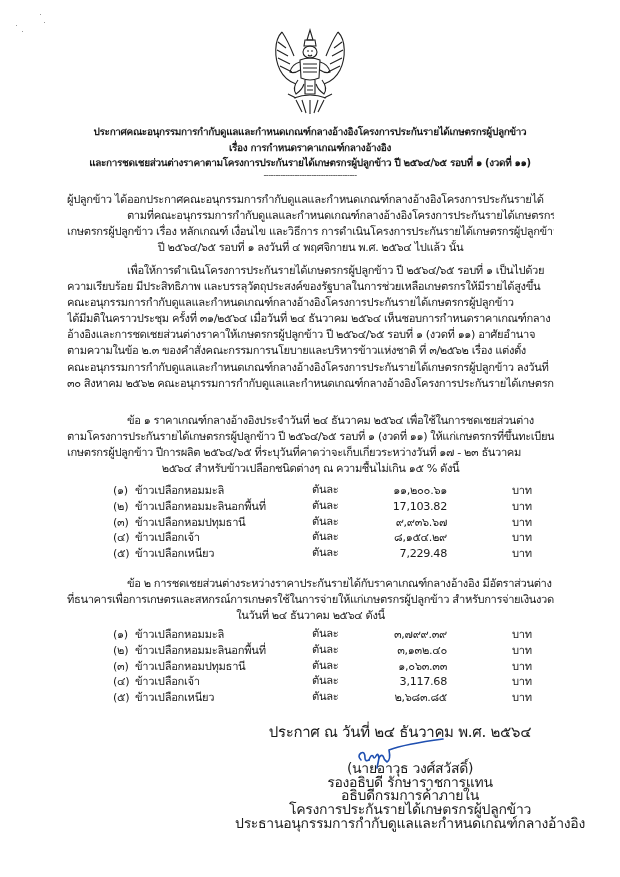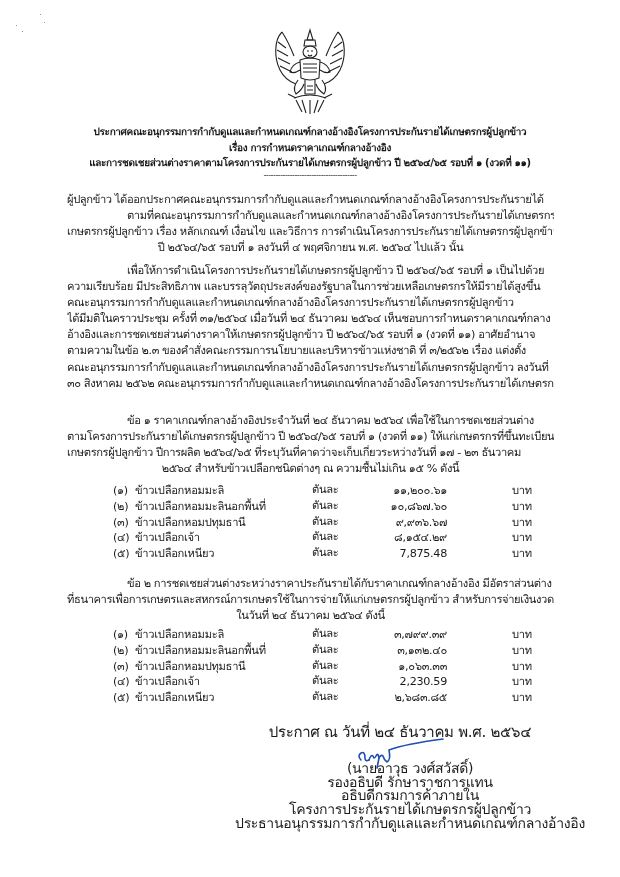"๑๐,๘๖๗.๖๐" span.amt { text: ๑๐,๘๖๗.๖๐ -> 17,103.82 }
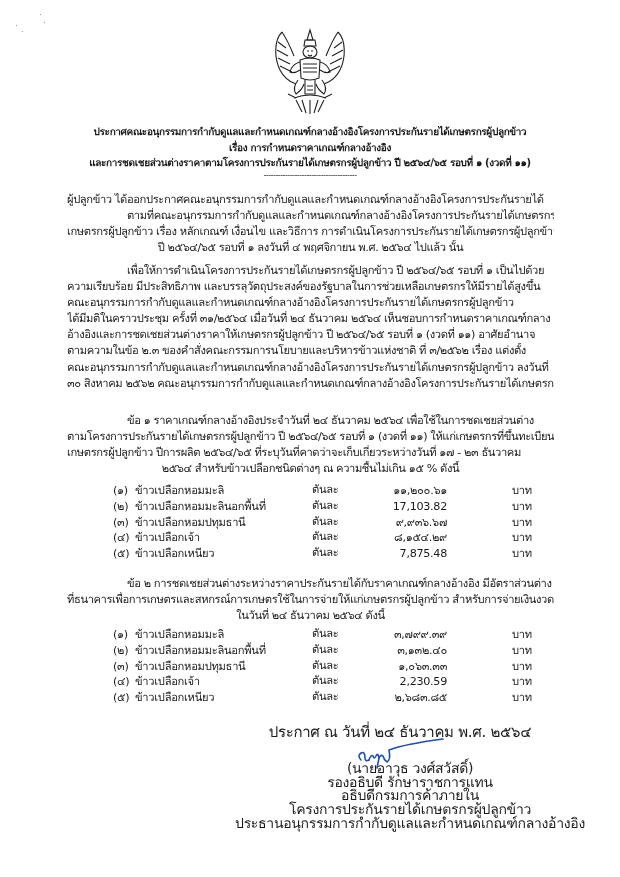"7,875.48" span.amt { text: 7,875.48 -> 7,229.48 }
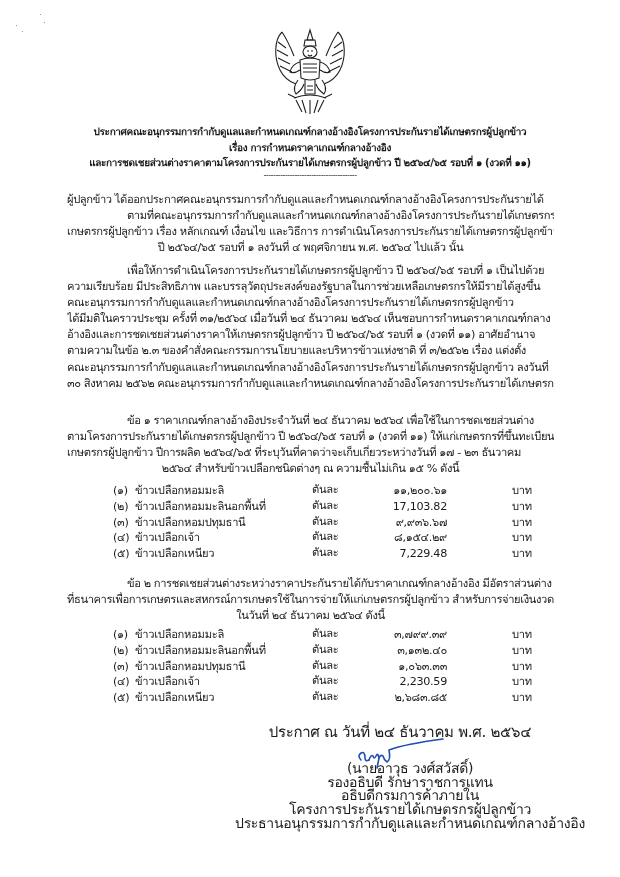"2,230.59" span.amt { text: 2,230.59 -> 3,117.68 }
